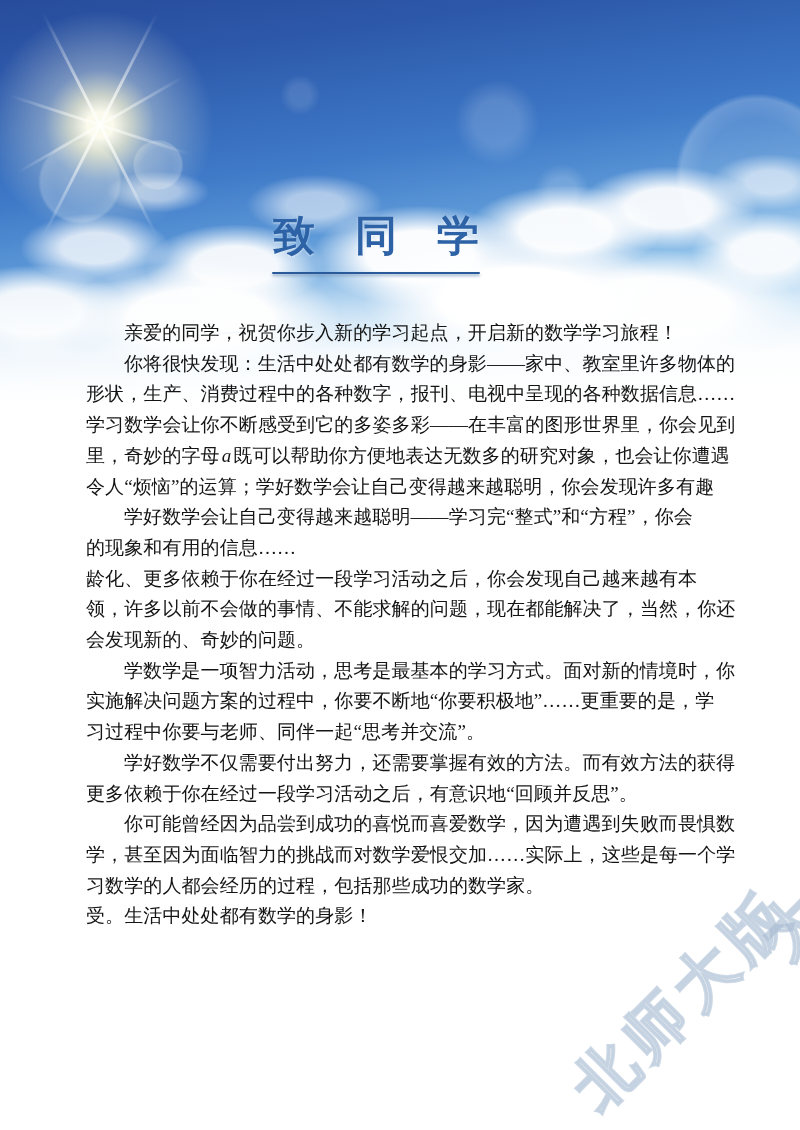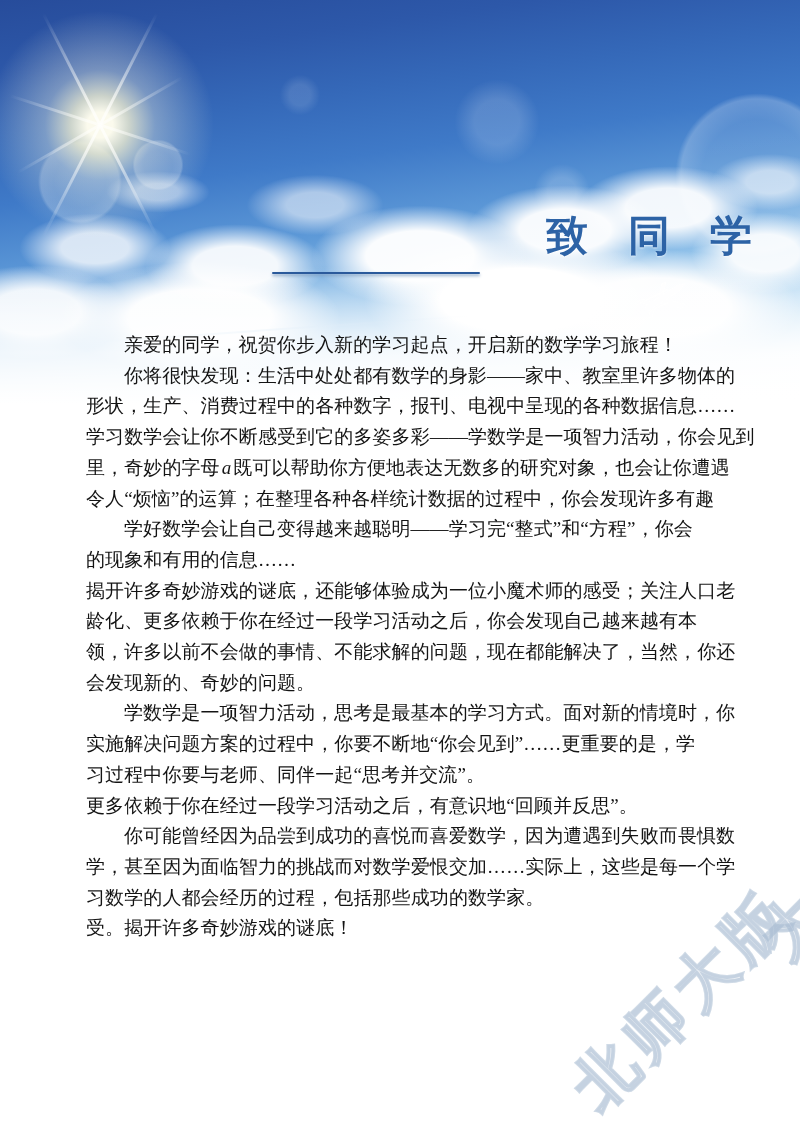"致同学" .title-wrap { text-align: right -> center }
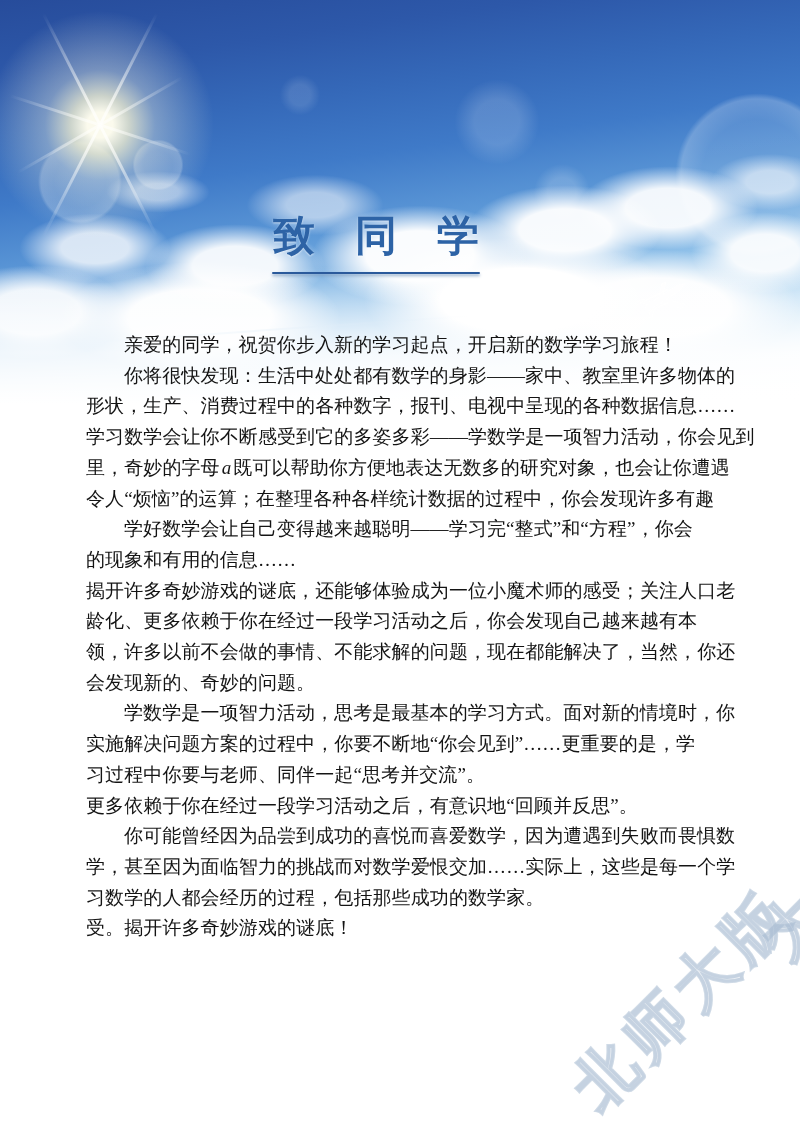"亲爱的同学，祝贺你步入新的学习起点，开启新的数学学习旅程！" .content { top: 330px -> 318px }
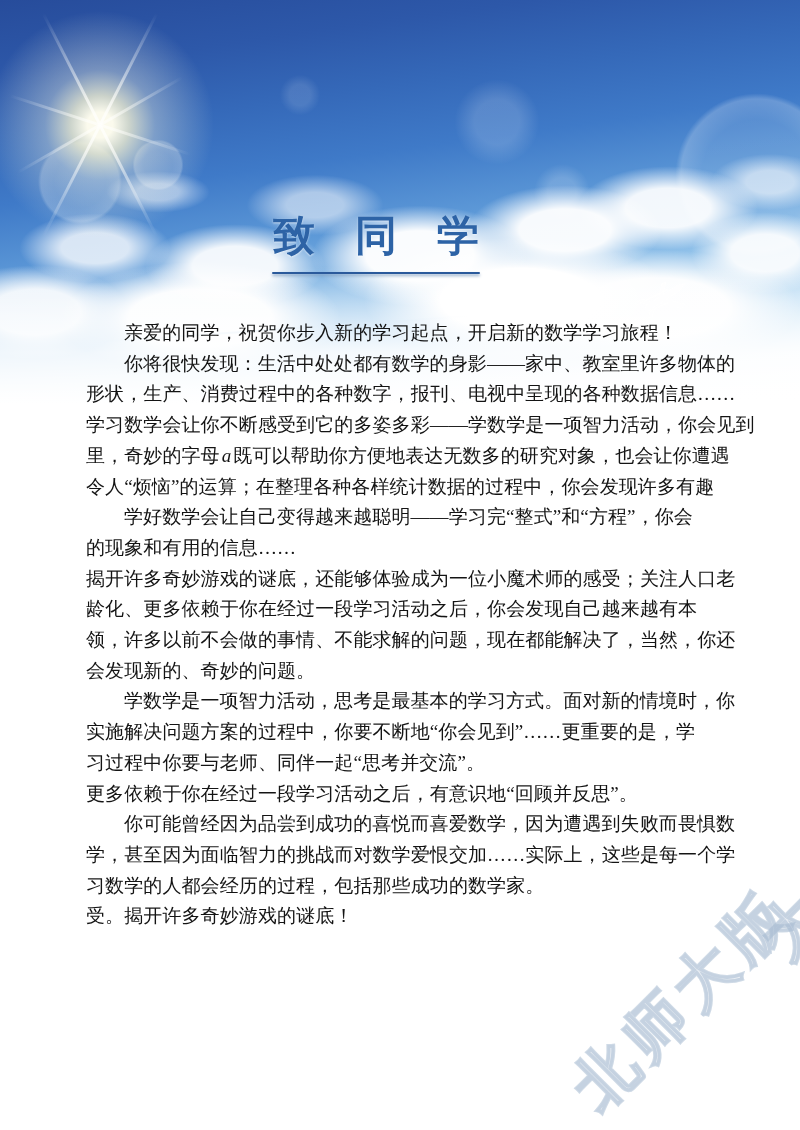"学习数学会让你不断感受到它的多姿多彩——学数学是一项智力活动，你会见到" div.line { text: 学数学是一项智力活动 -> 在丰富的图形世界里 }
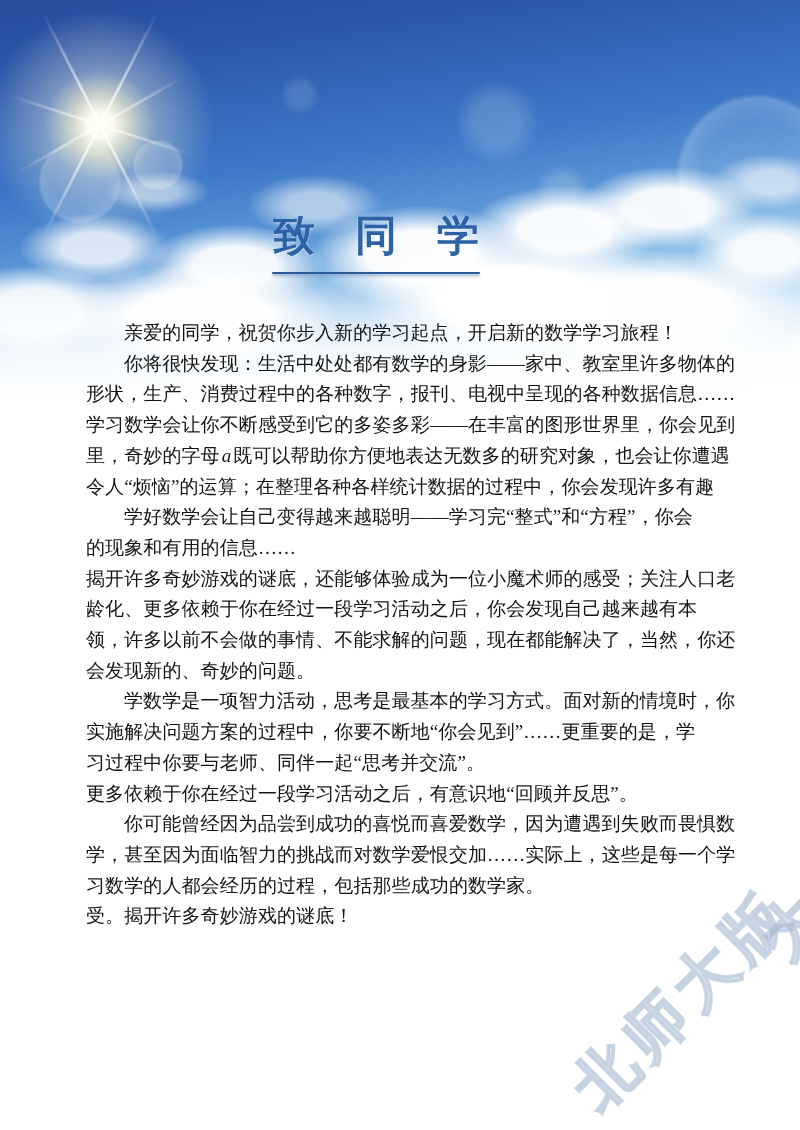"令人“烦恼”的运算；在整理各种各样统计数据的过程中，你会发现许多有趣" div.line { text: 在整理各种各样统计数据的过程中 -> 学好数学会让自己变得越来越聪明 }
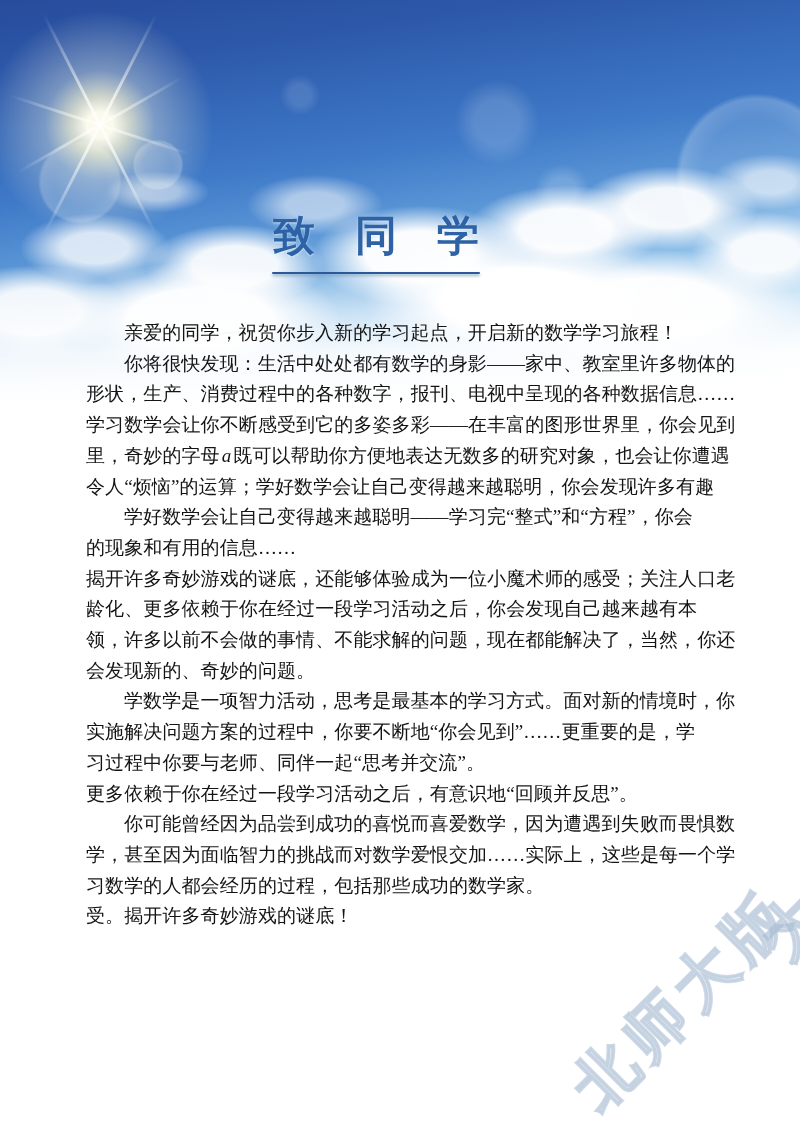"揭开许多奇妙游戏的谜底，还能够体验成为一位小魔术师的感受；关注人口老" div.line { html: <div>揭开许多奇妙游戏的谜底，还能够体验成为一位小魔术师的感受；关注人口老</div> -> none }
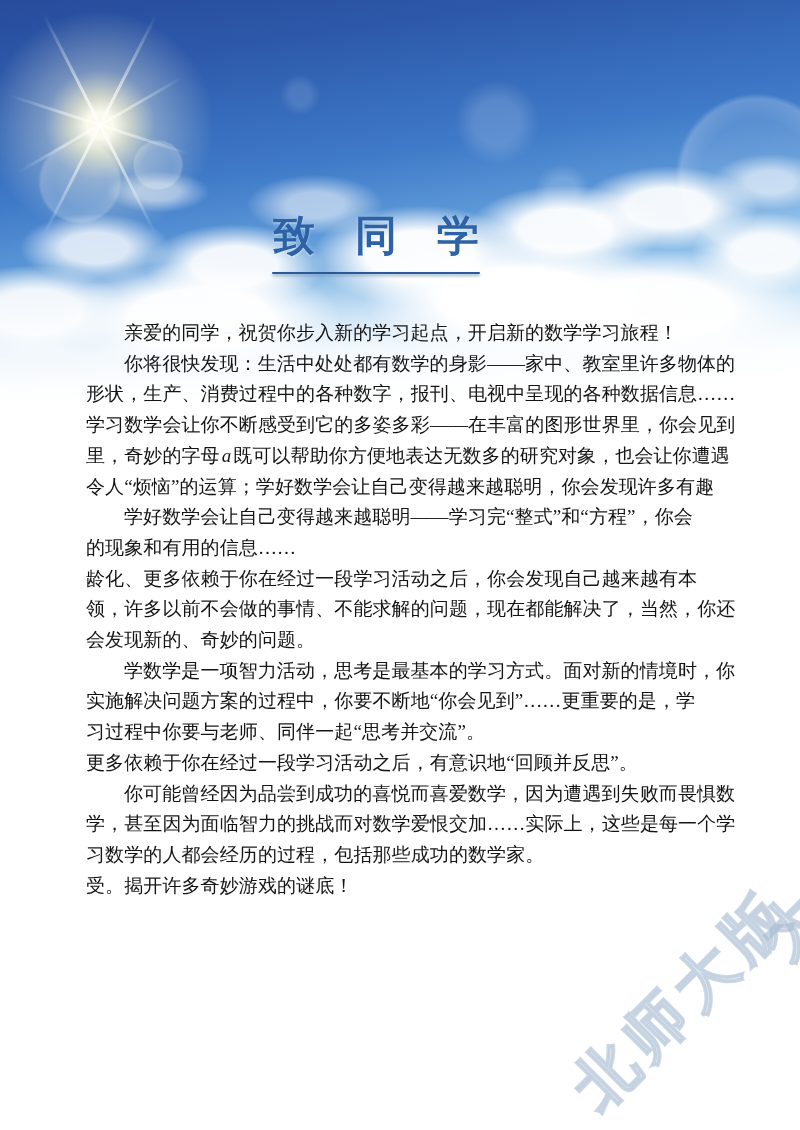"实施解决问题方案的过程中，你要不断地“你会见到”……更重要的是，学" div.line { text: 会见到 -> 要积极地 }
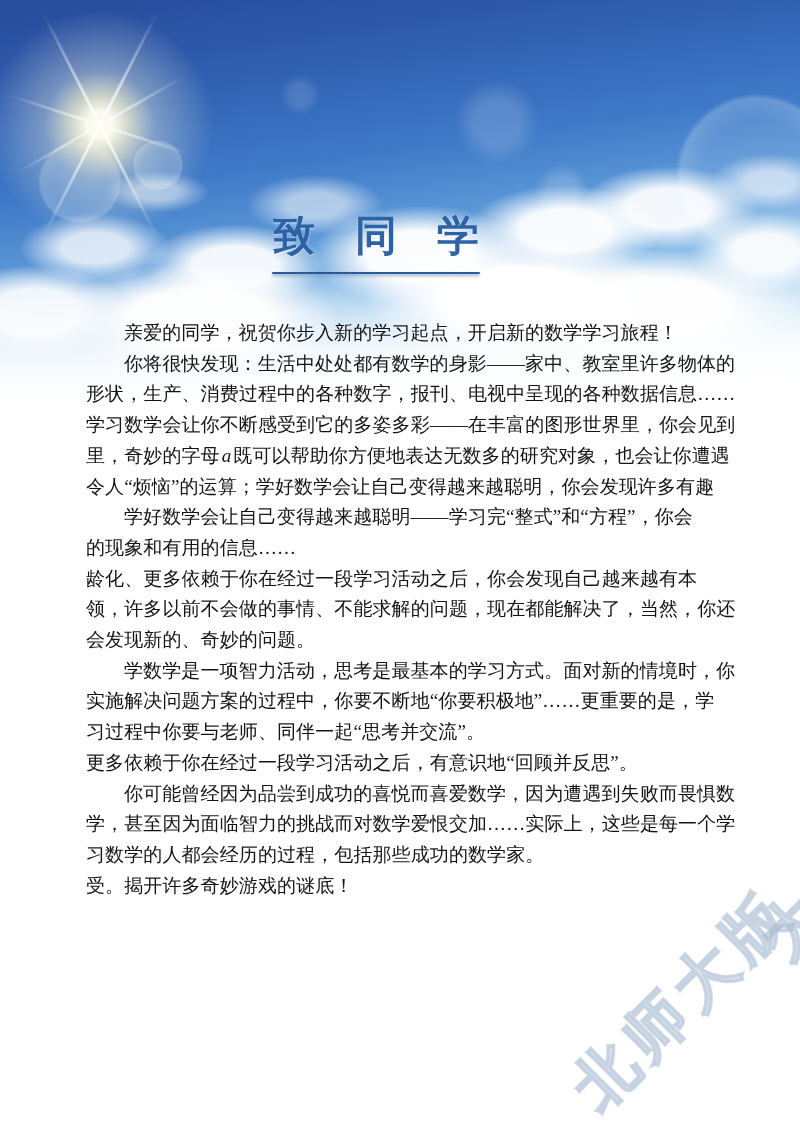"学好数学不仅需要付出努力，还需要掌握有效的方法。而有效方法的获得" div.line { html: none -> <div>学好数学不仅需要付出努力，还需要掌握有效的方法。而有效方法的获得</div> }
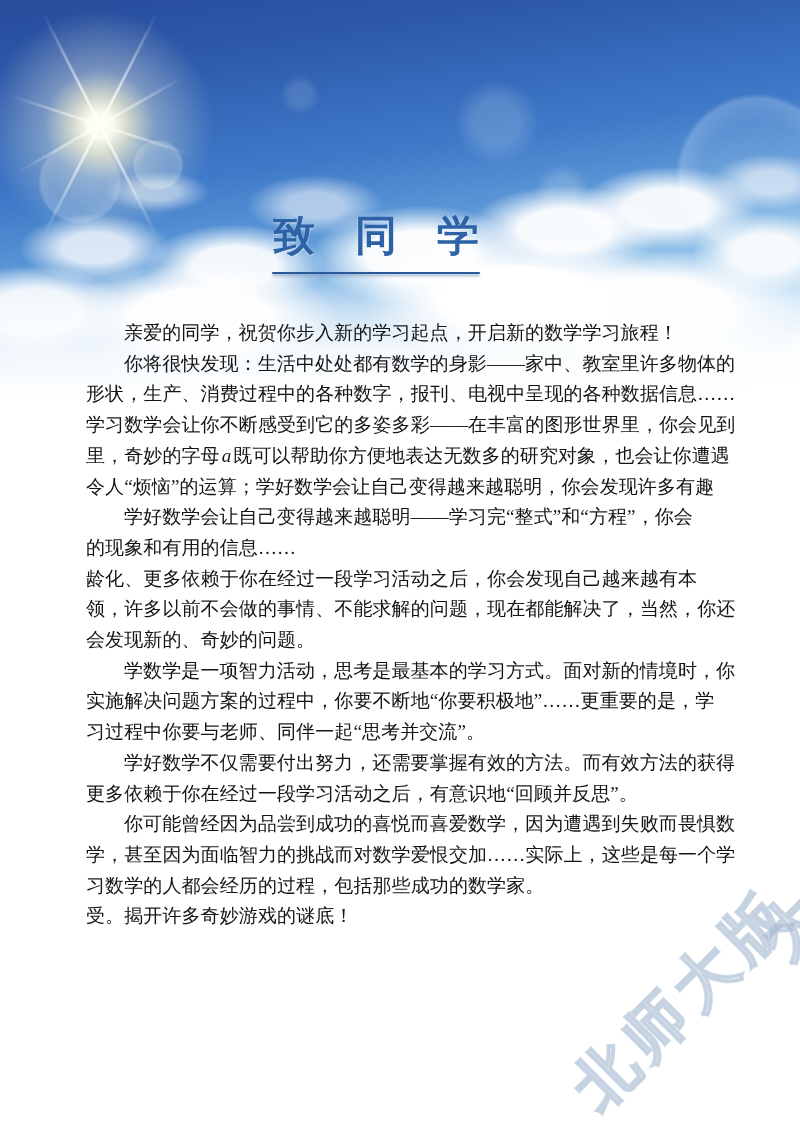"受。揭开许多奇妙游戏的谜底！" div.line { text: 揭开许多奇妙游戏的谜底 -> 生活中处处都有数学的身影 }
